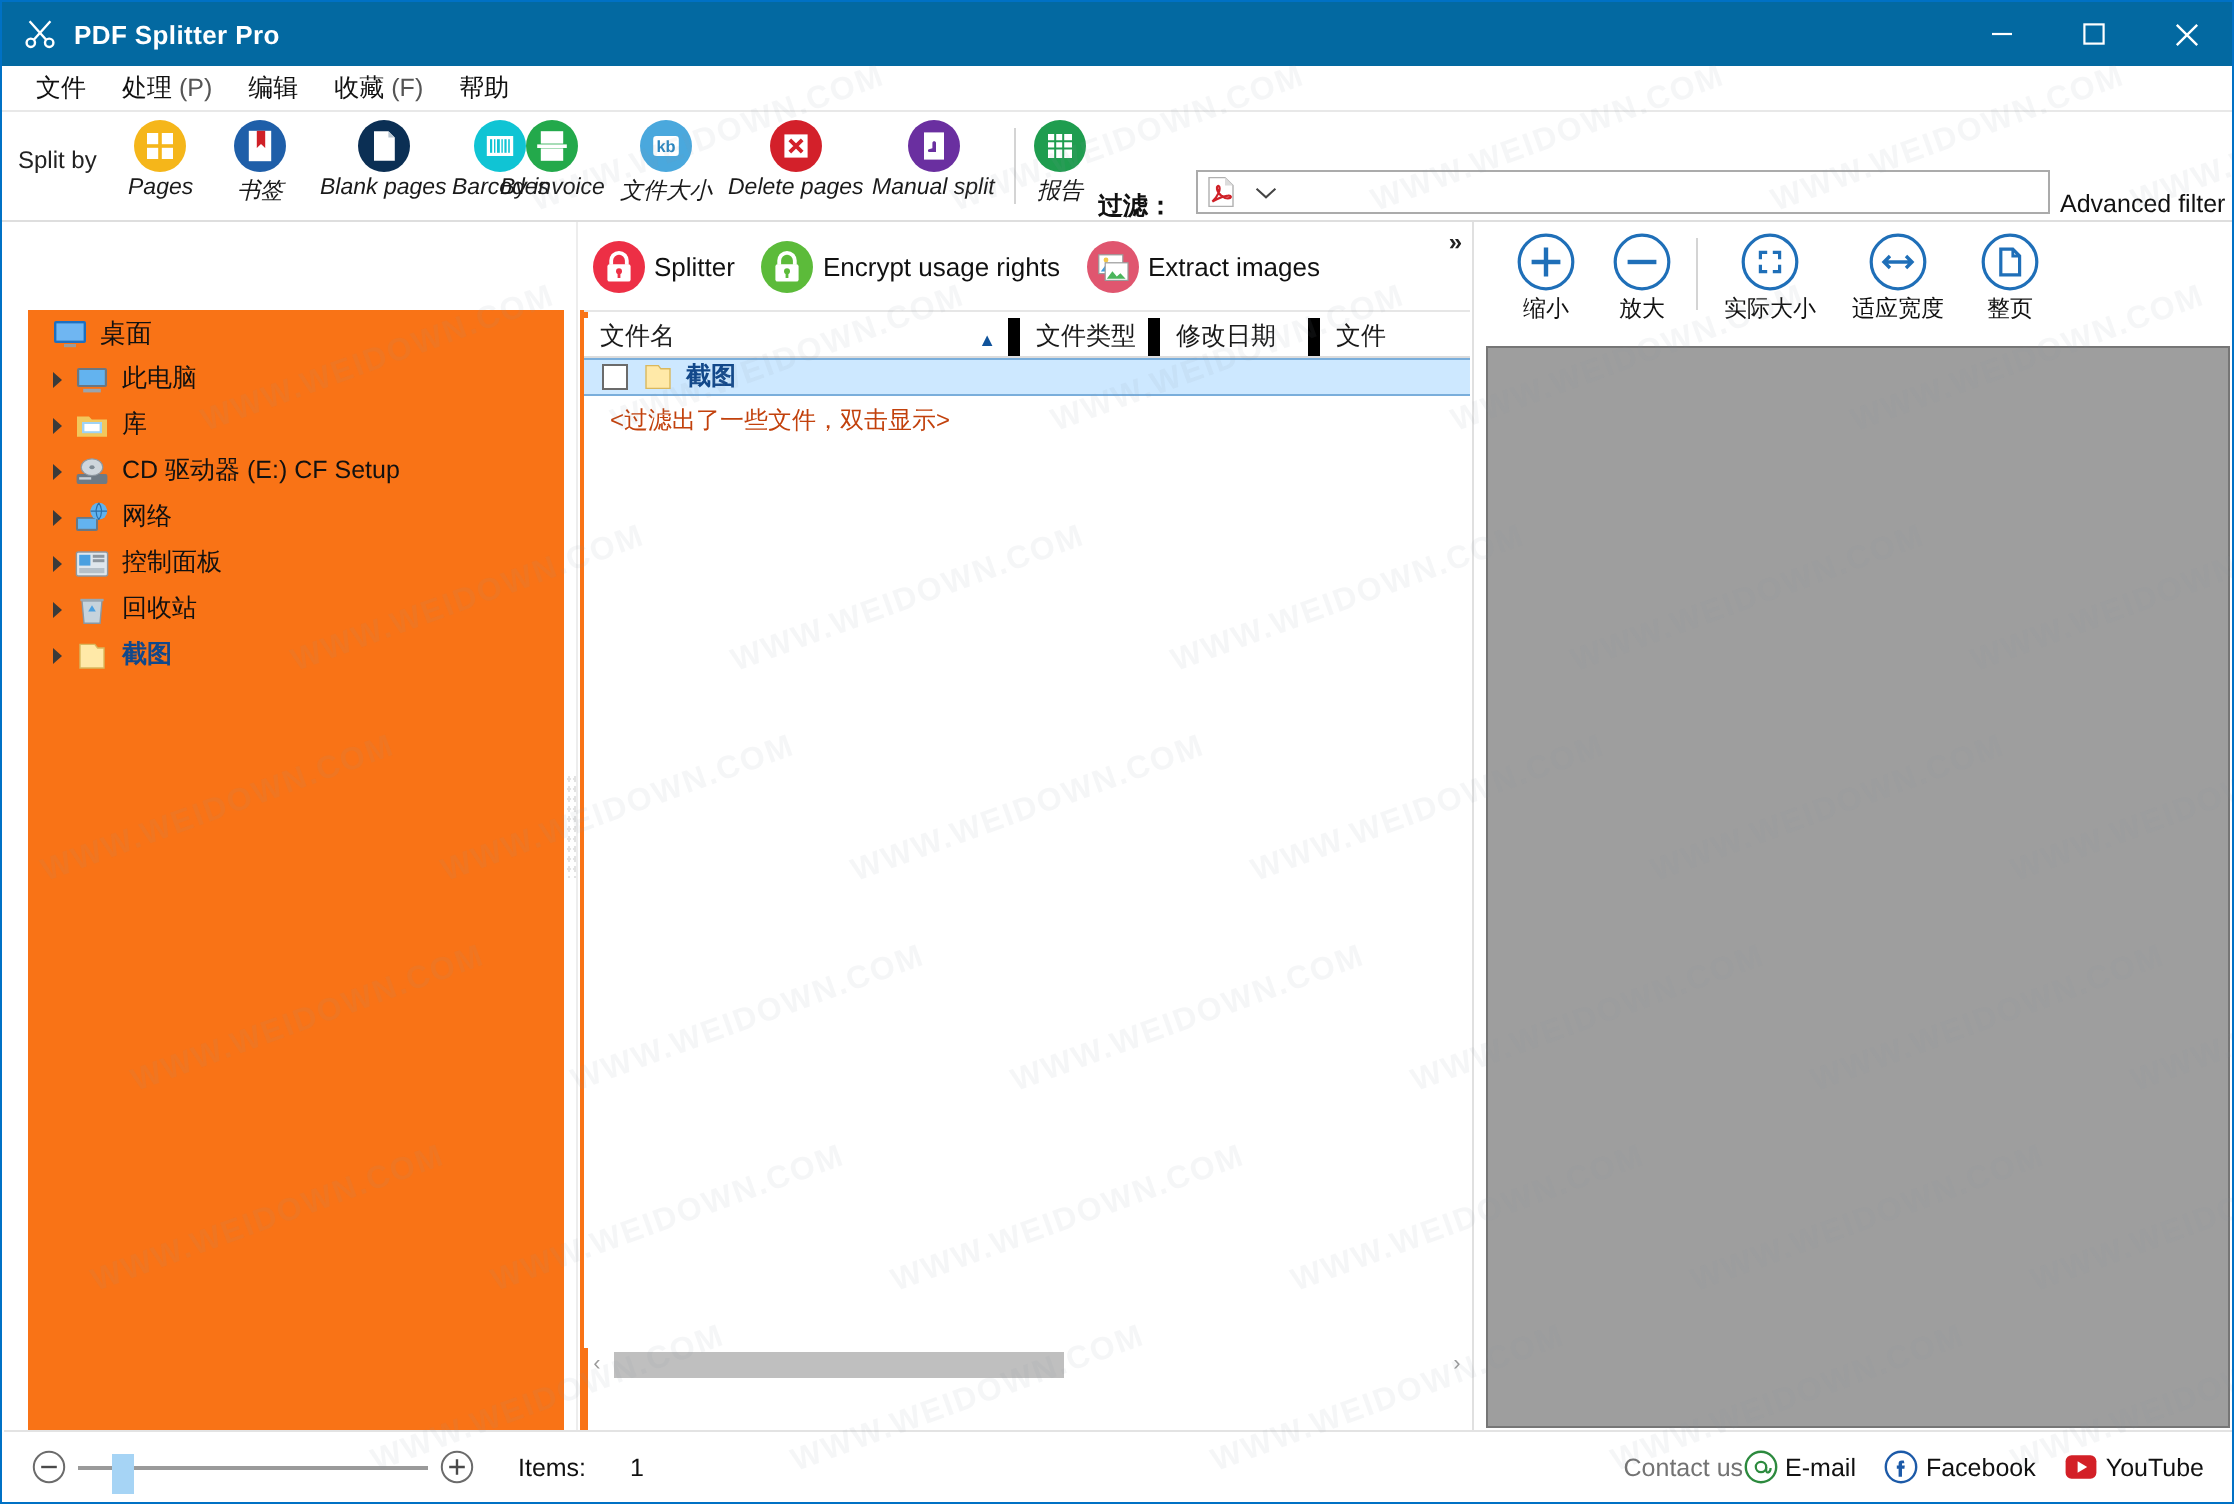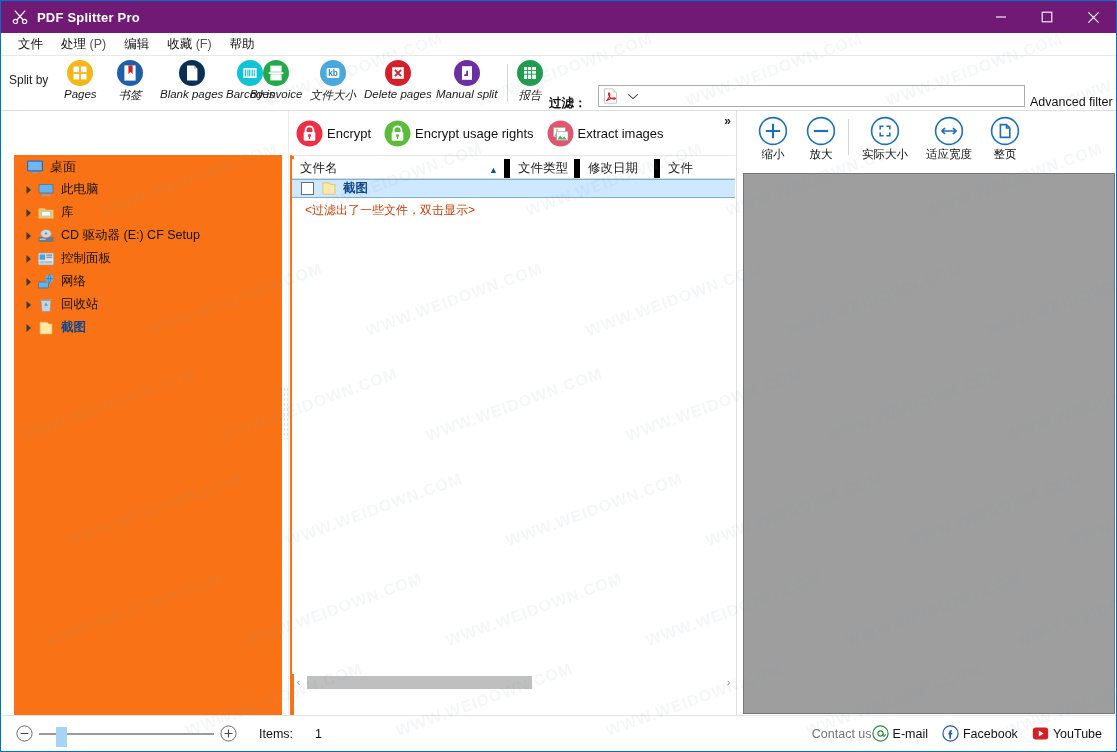"PDF Splitter Pro" .titlebar { background: #701a75 -> #0369a1 }
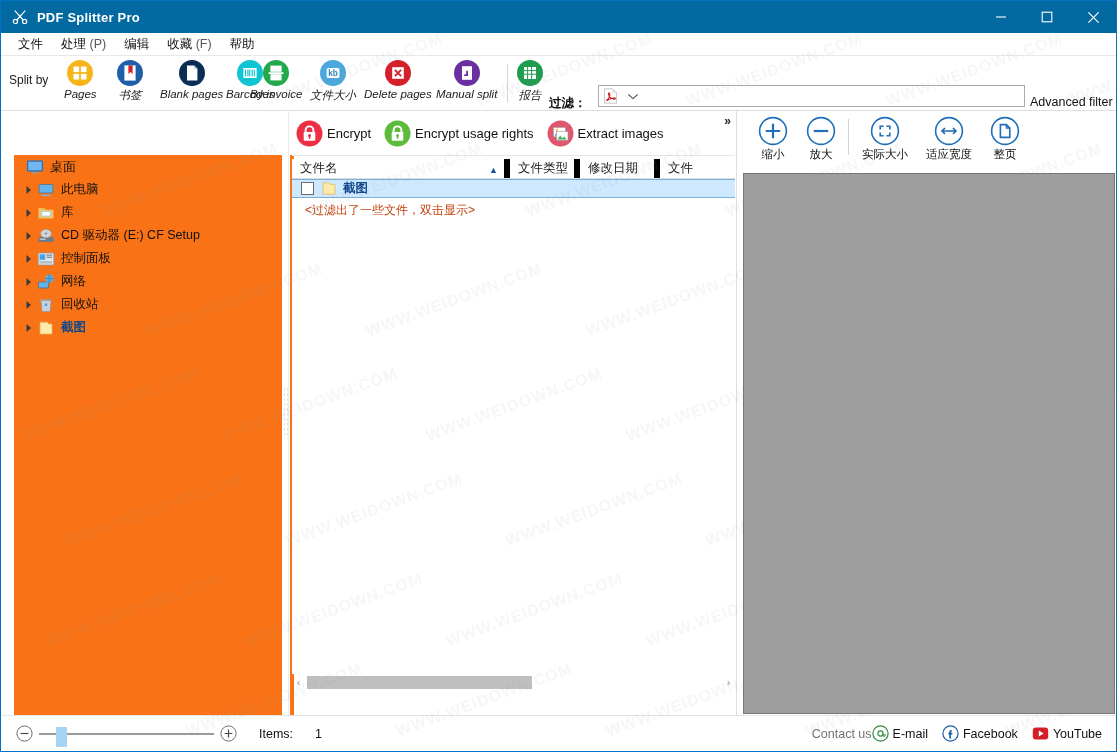"Encrypt" span.lb { text: Encrypt -> Splitter }
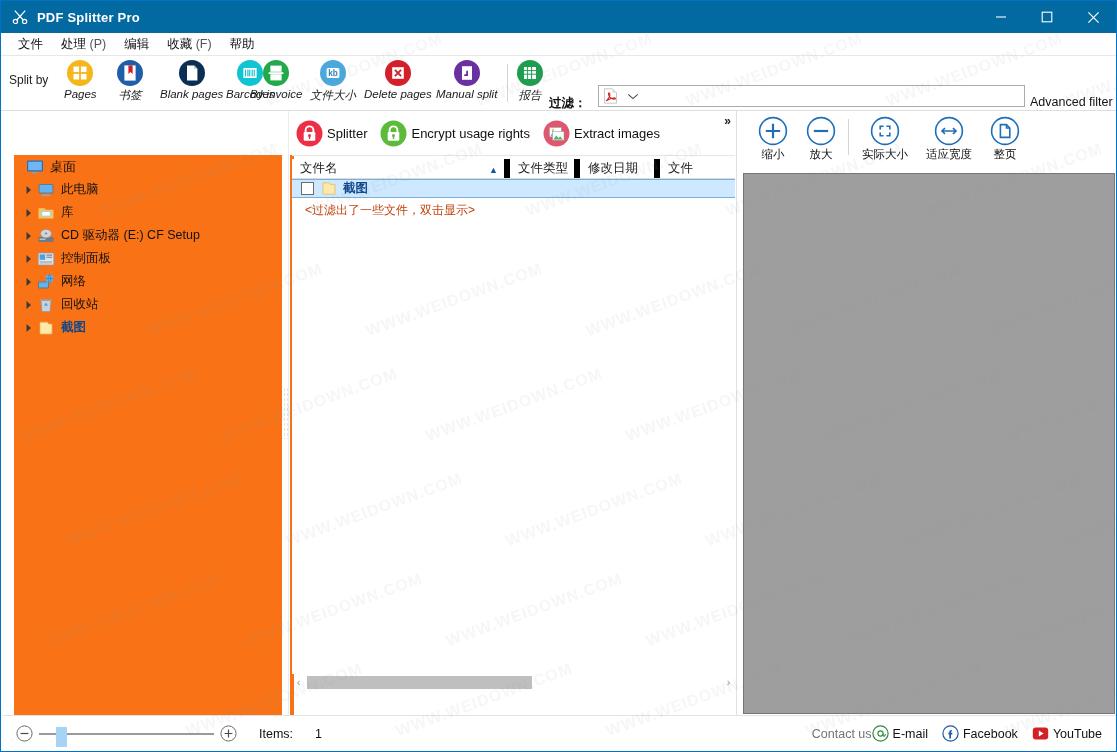"控制面板" div.tnode { order: before "网络" -> after "网络" }
